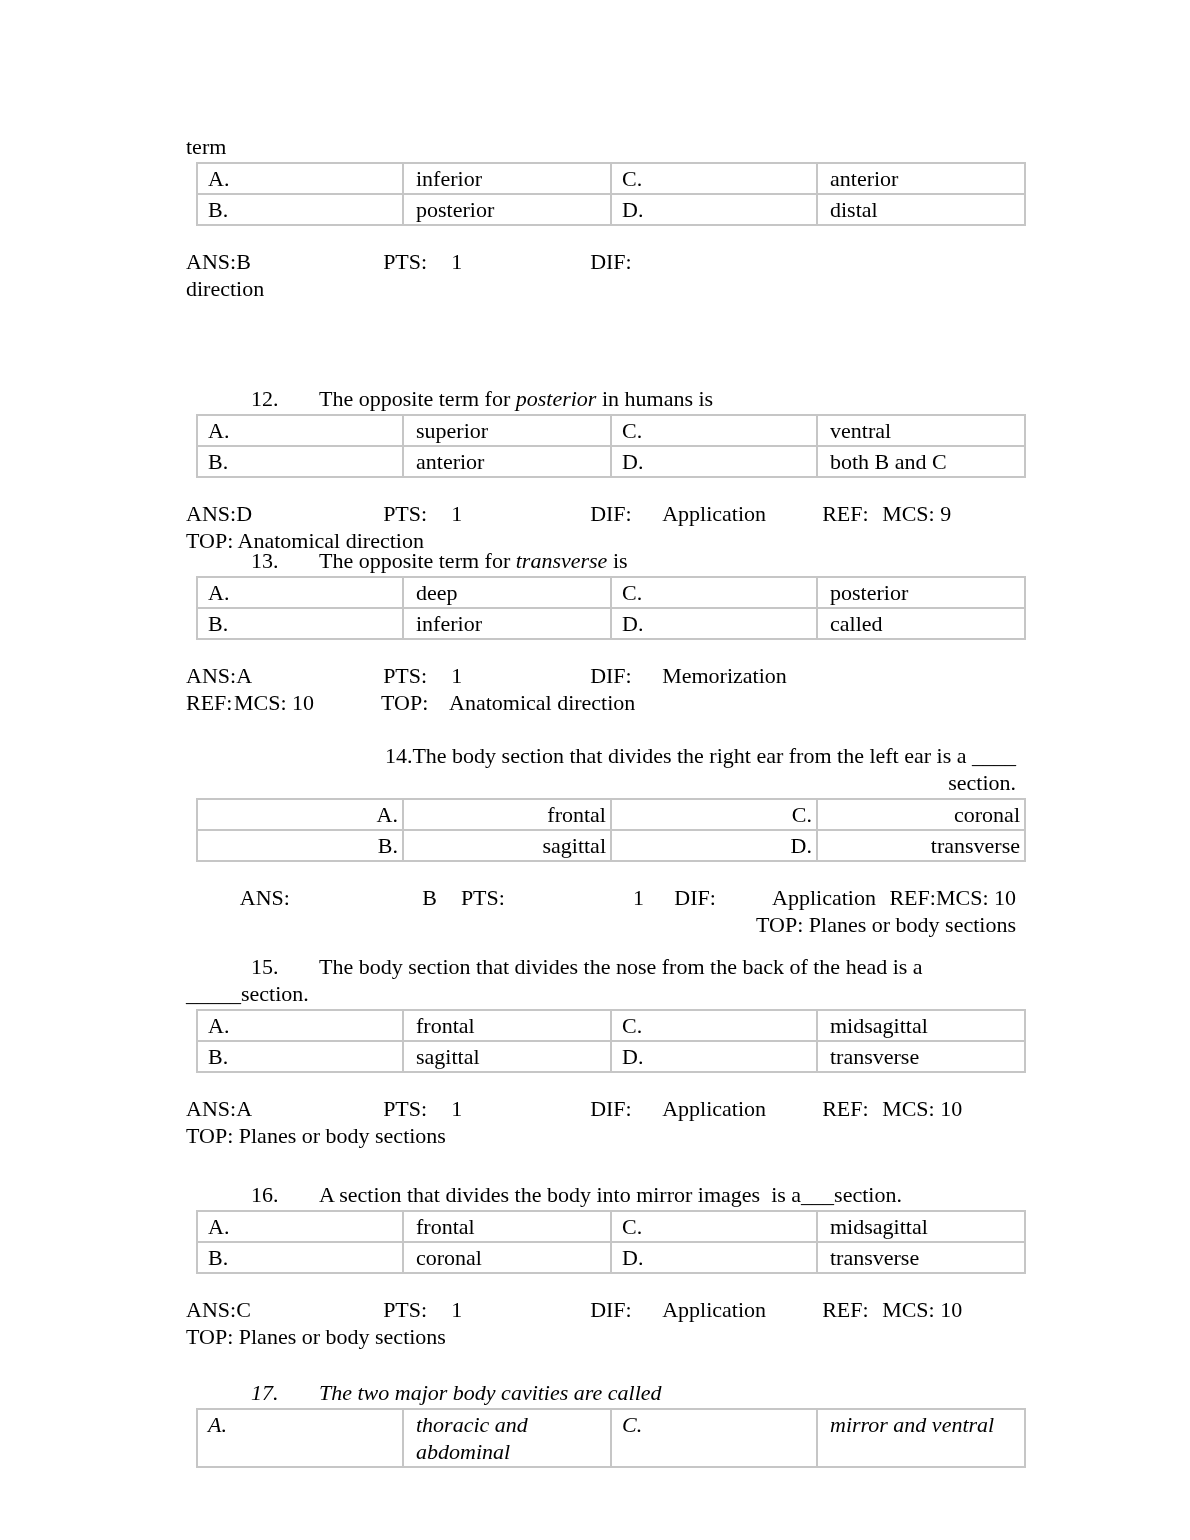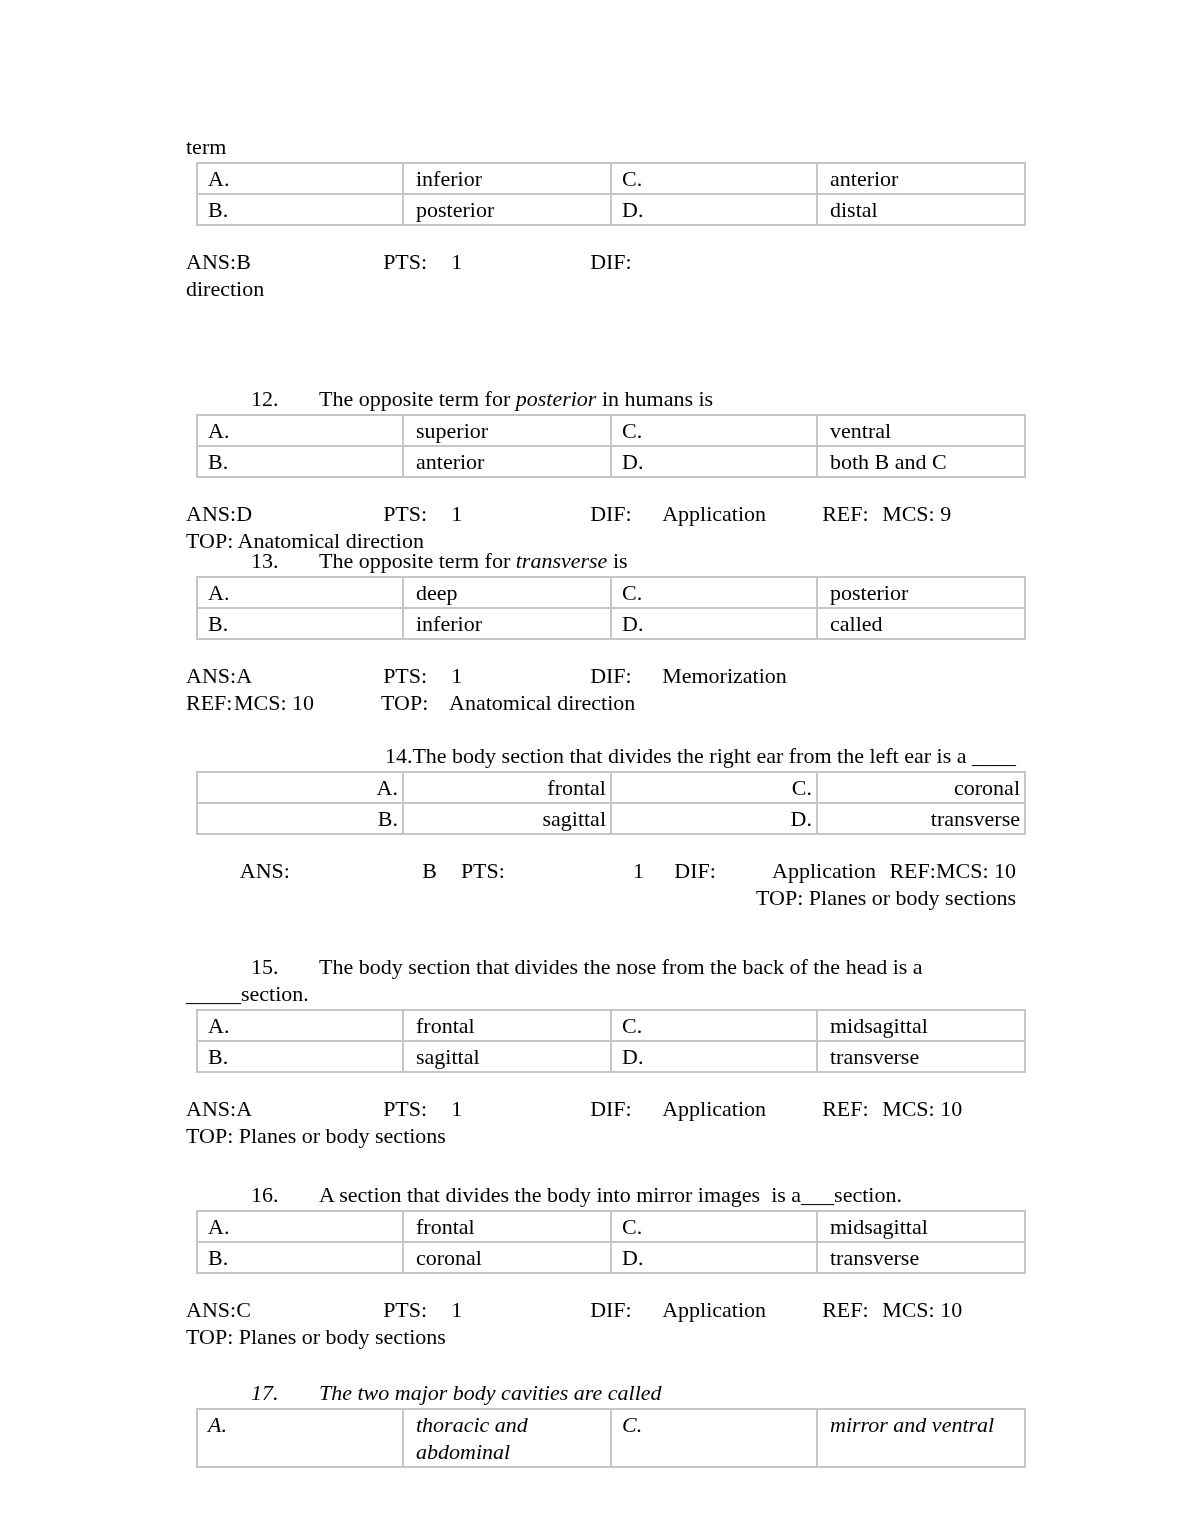"section." div.q-line { html: none -> <div><span>section.</span></div> }
